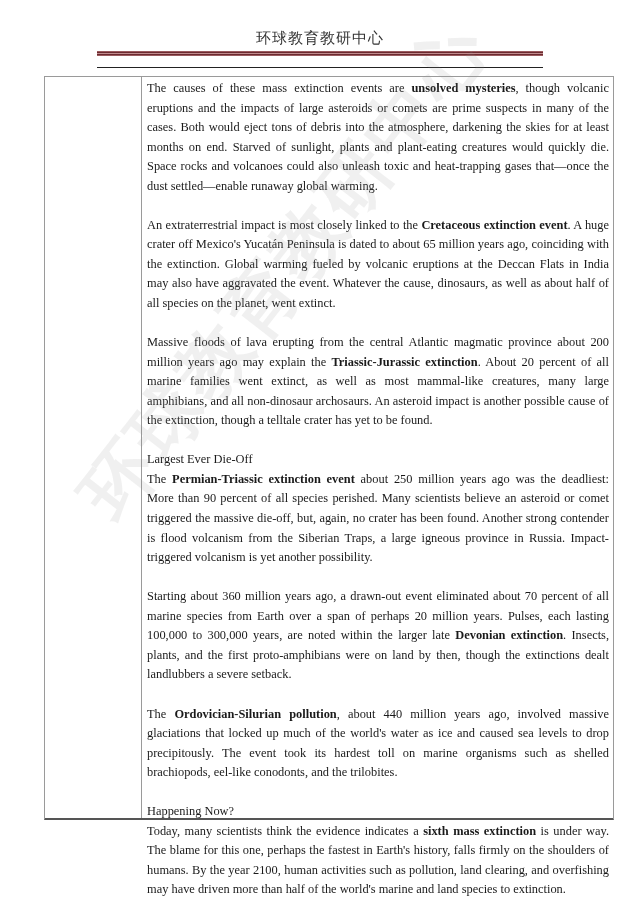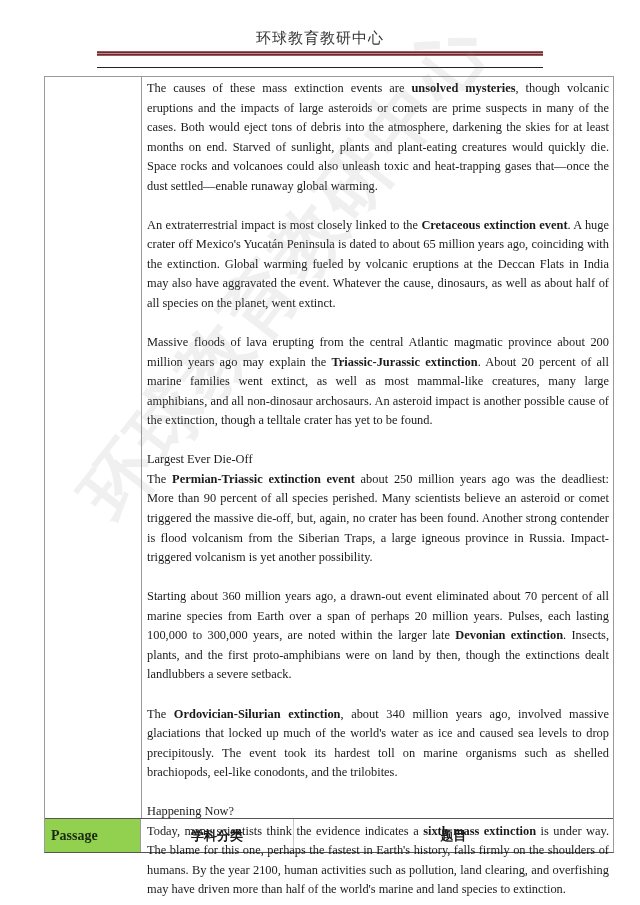"Ordovician-Silurian extinction" b { text: extinction -> pollution }
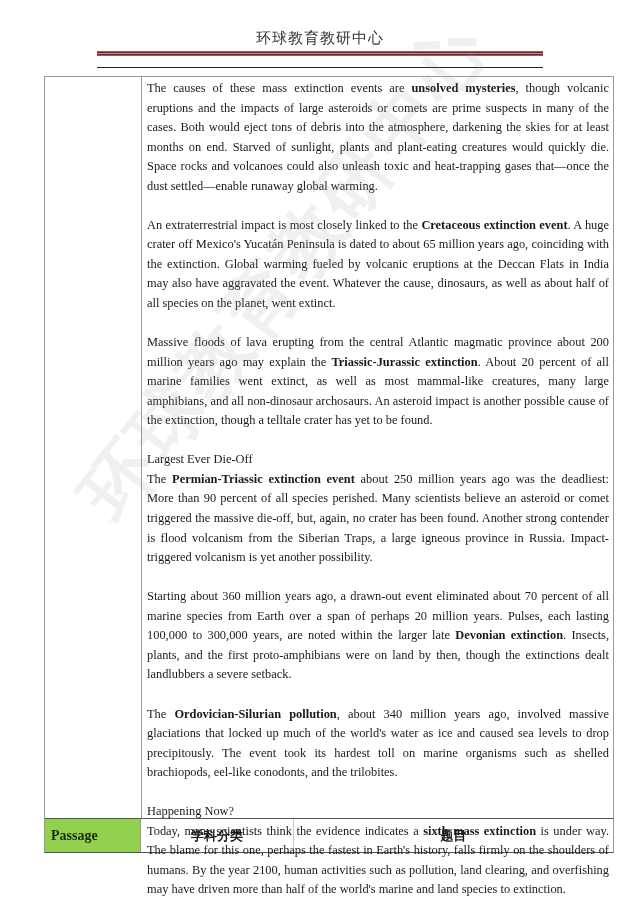", about 340 million years" span { text: 340 -> 440 }
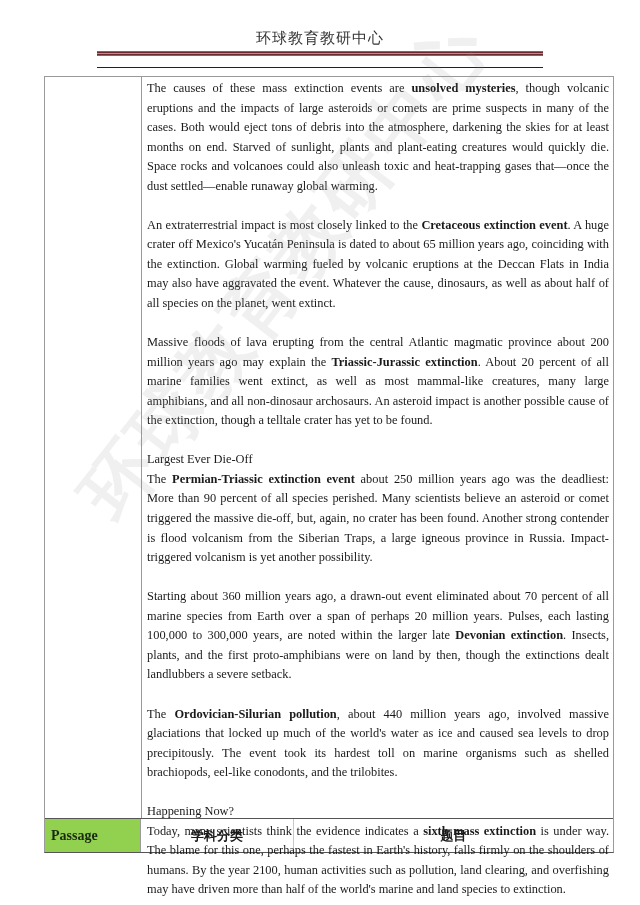"Passage" div.bottom-row { html: <div> <div>Passage</div> <div>学科分类</div> <div>题目</div> </div> -> none }
